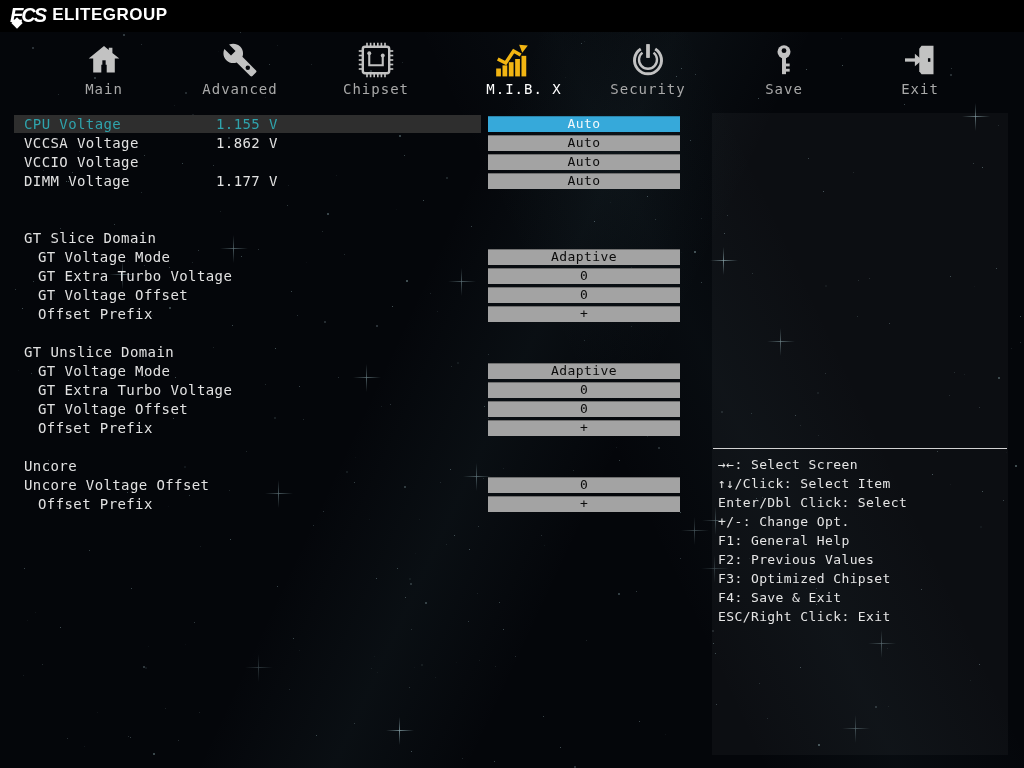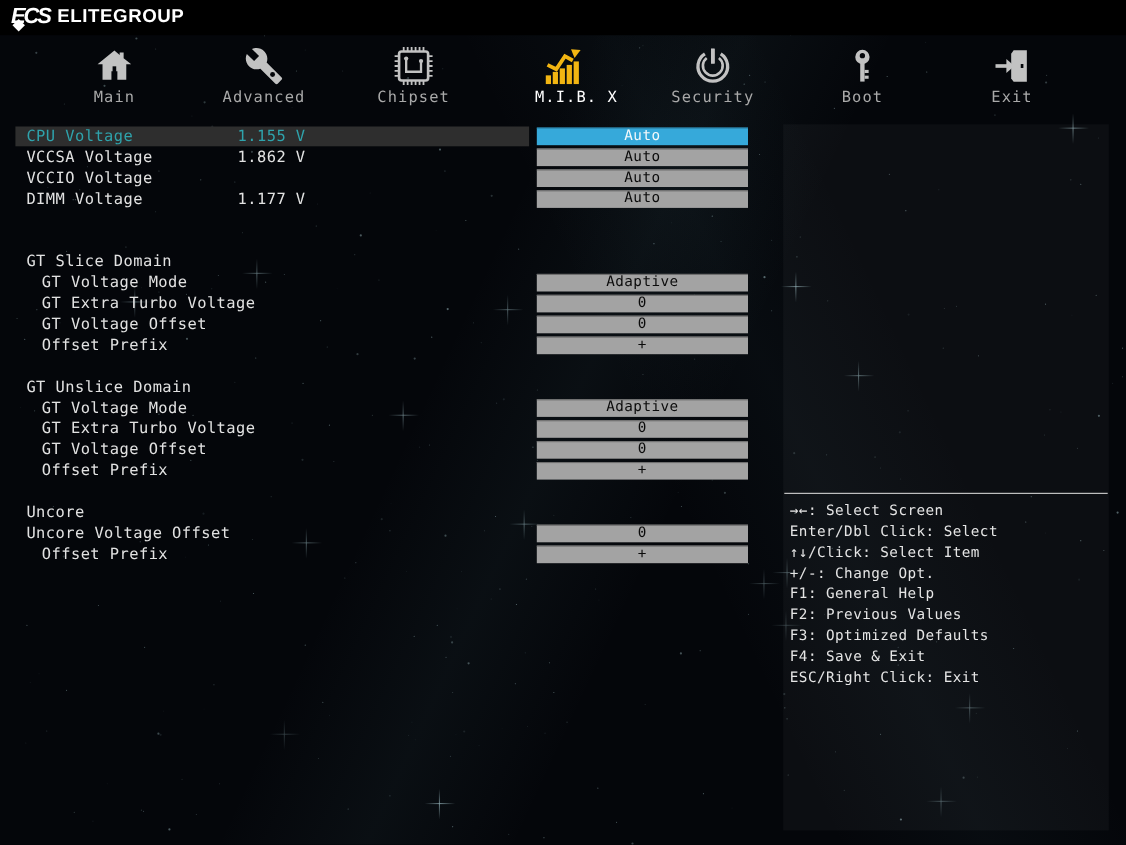"Boot" span.tab-label { text: Boot -> Save }
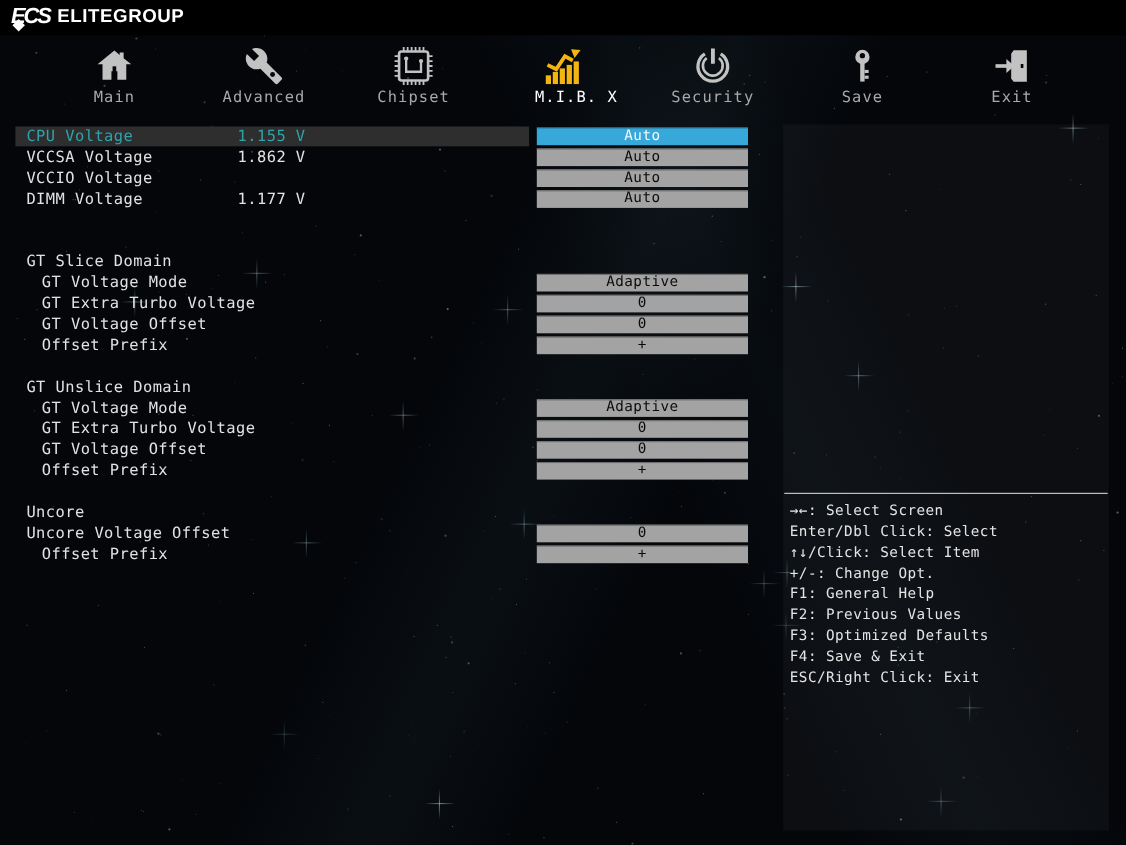"Enter/Dbl Click: Select" div.help-line { order: before "↑↓/Click: Select Item" -> after "↑↓/Click: Select Item" }
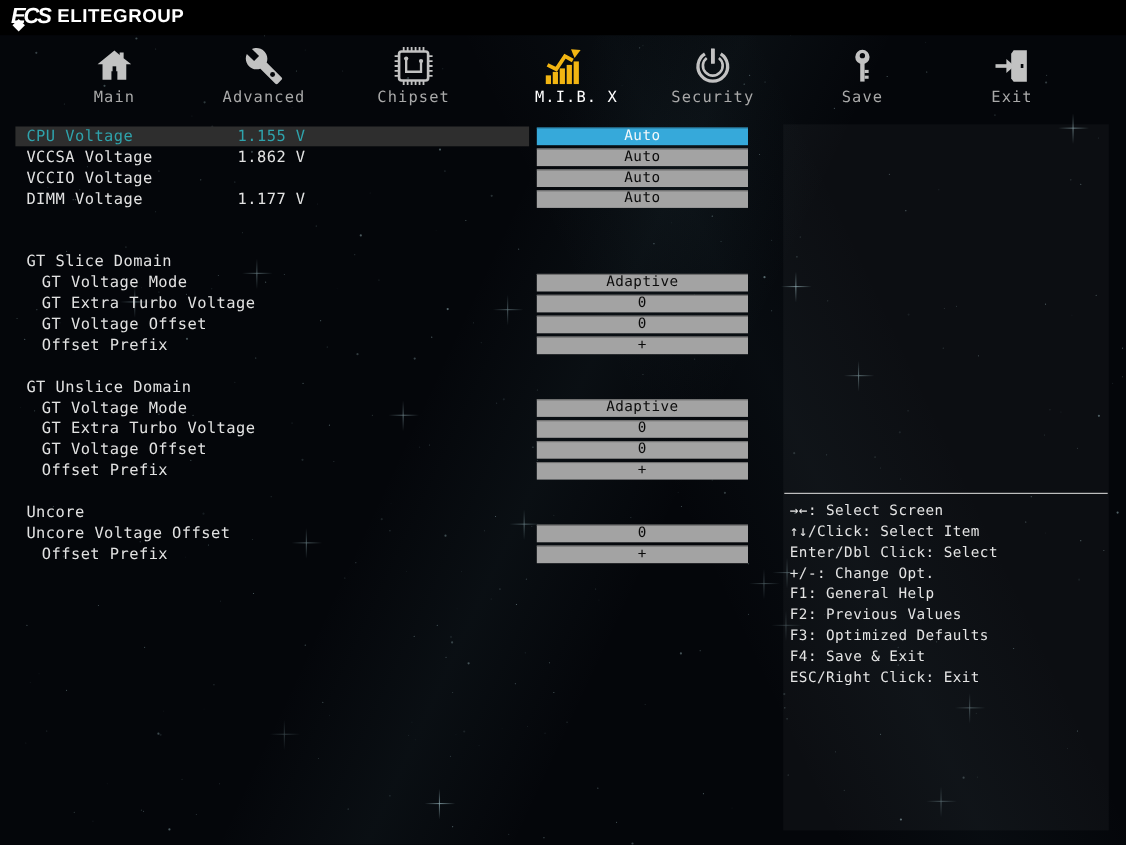"F3: Optimized Defaults" div.help-line { text: Defaults -> Chipset }
